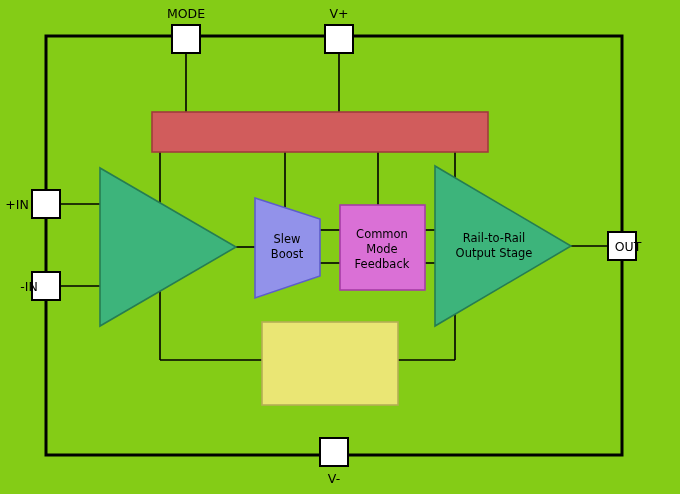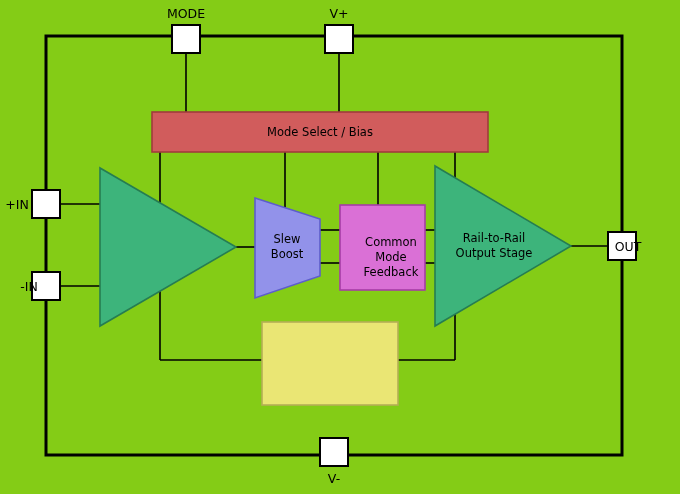"Mode Select / Bias" div.lbl { html: <div>Mode Select / Bias</div> -> none }
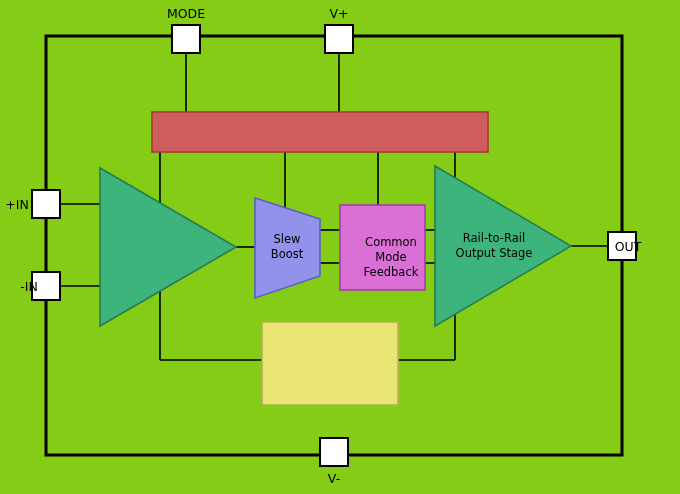"Common" div.lbl { margin-left: 9px -> none; top: 257px -> 249px }
